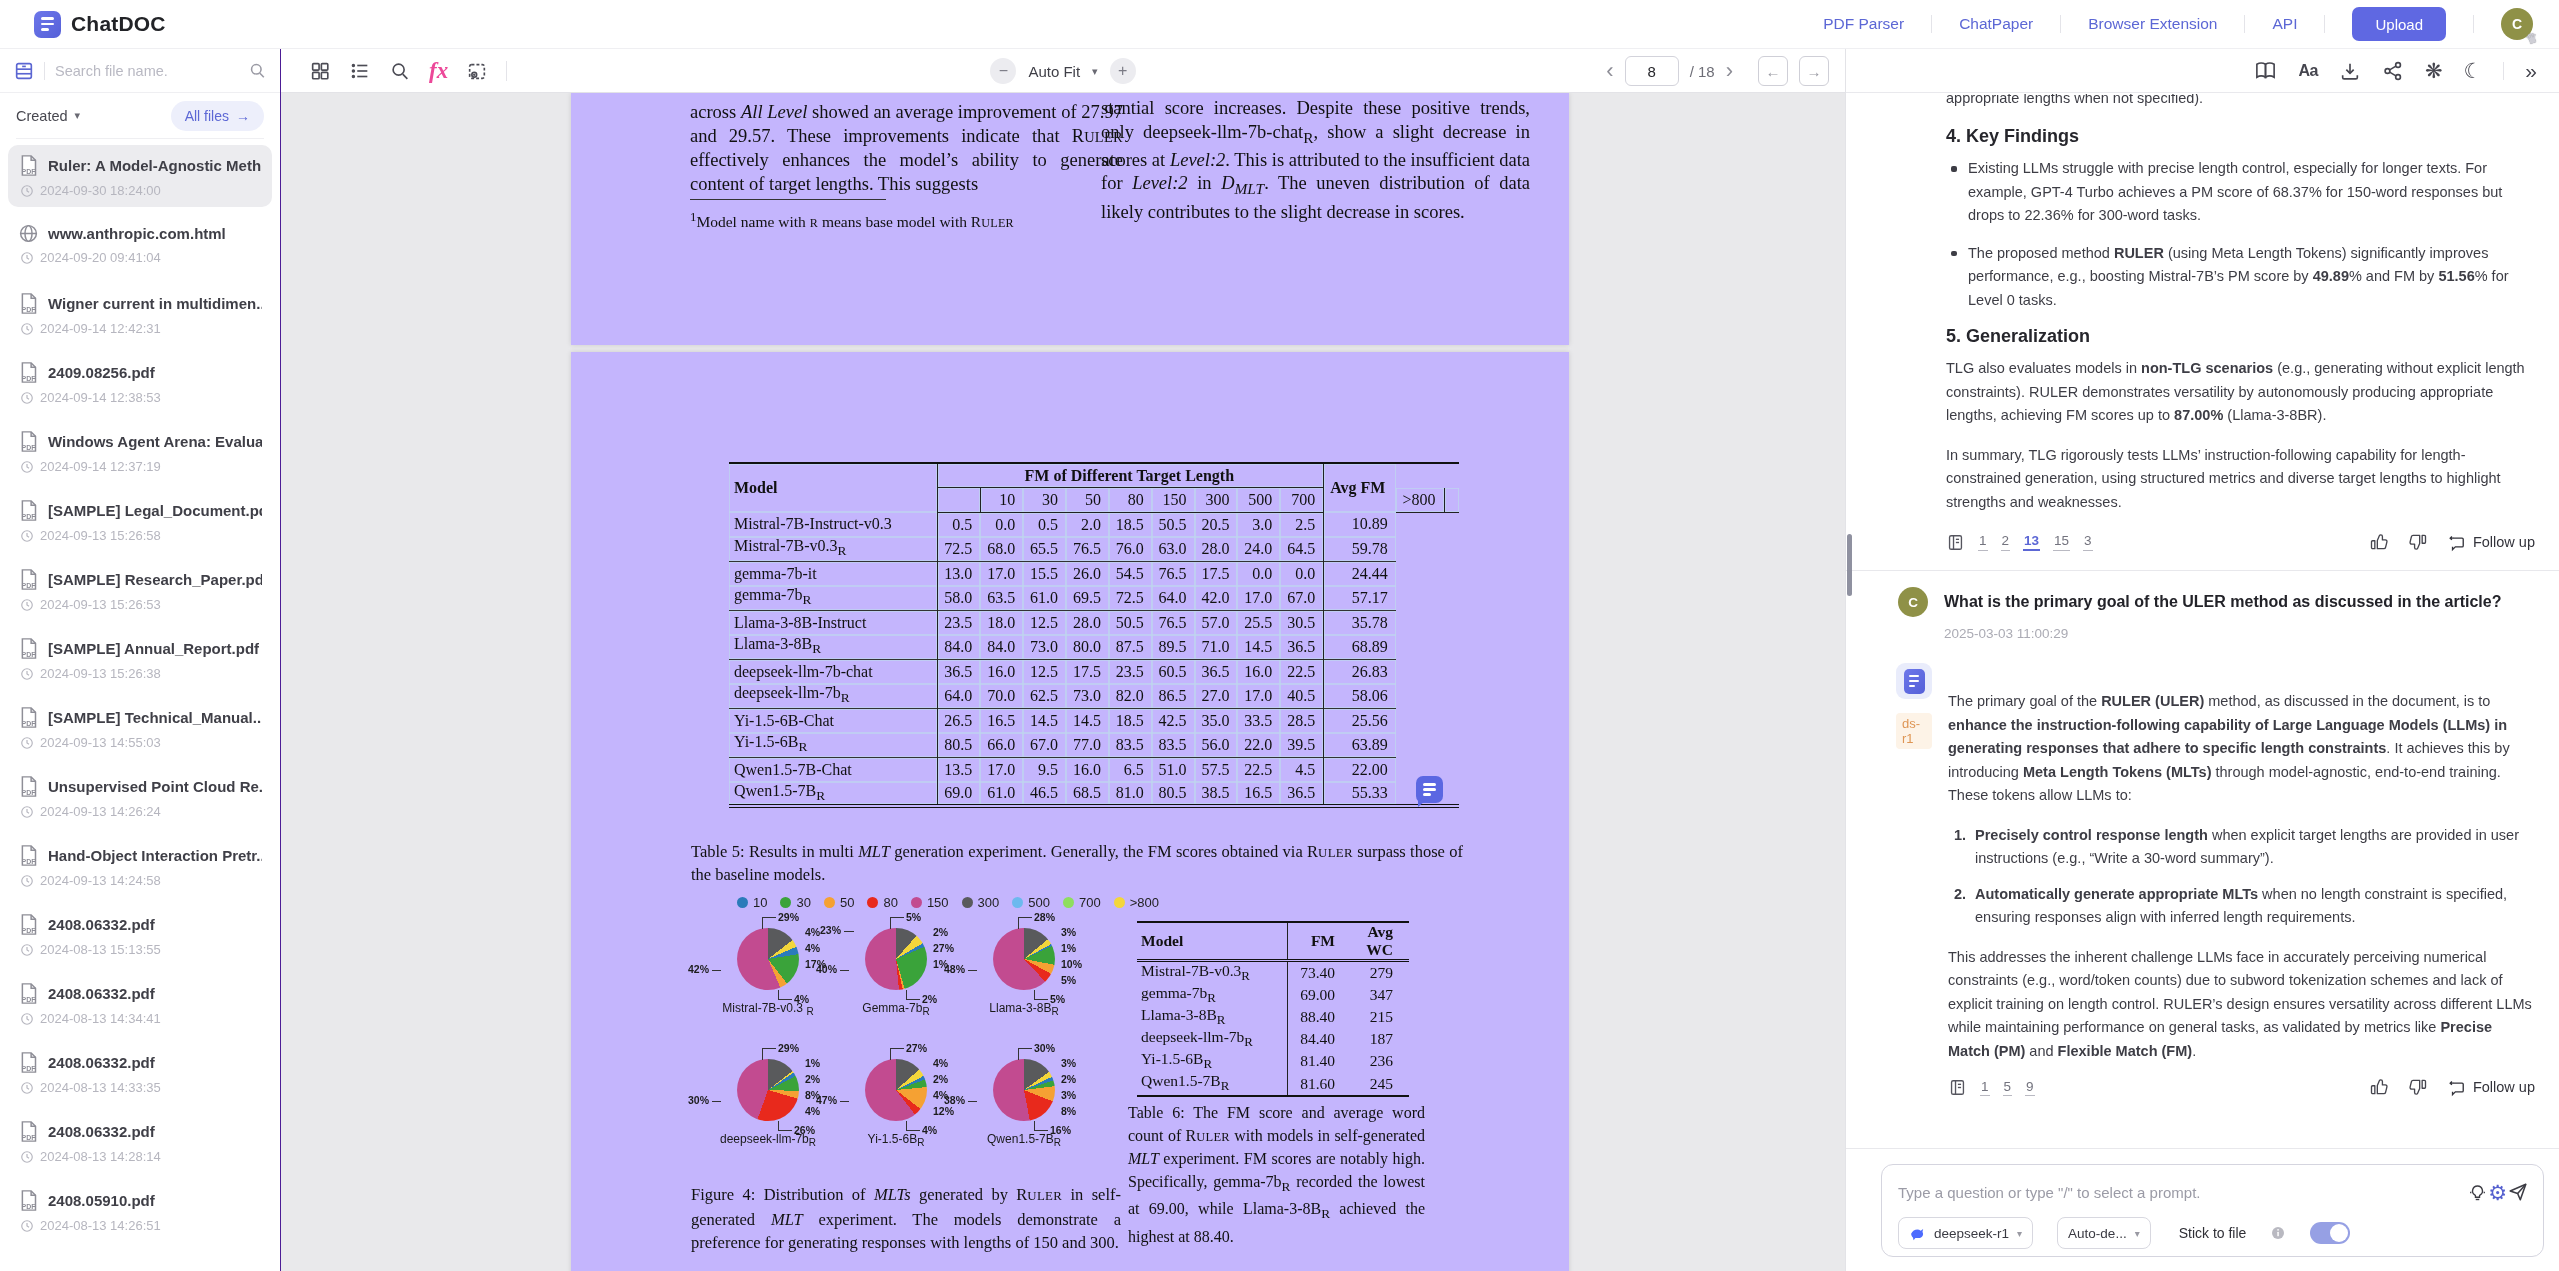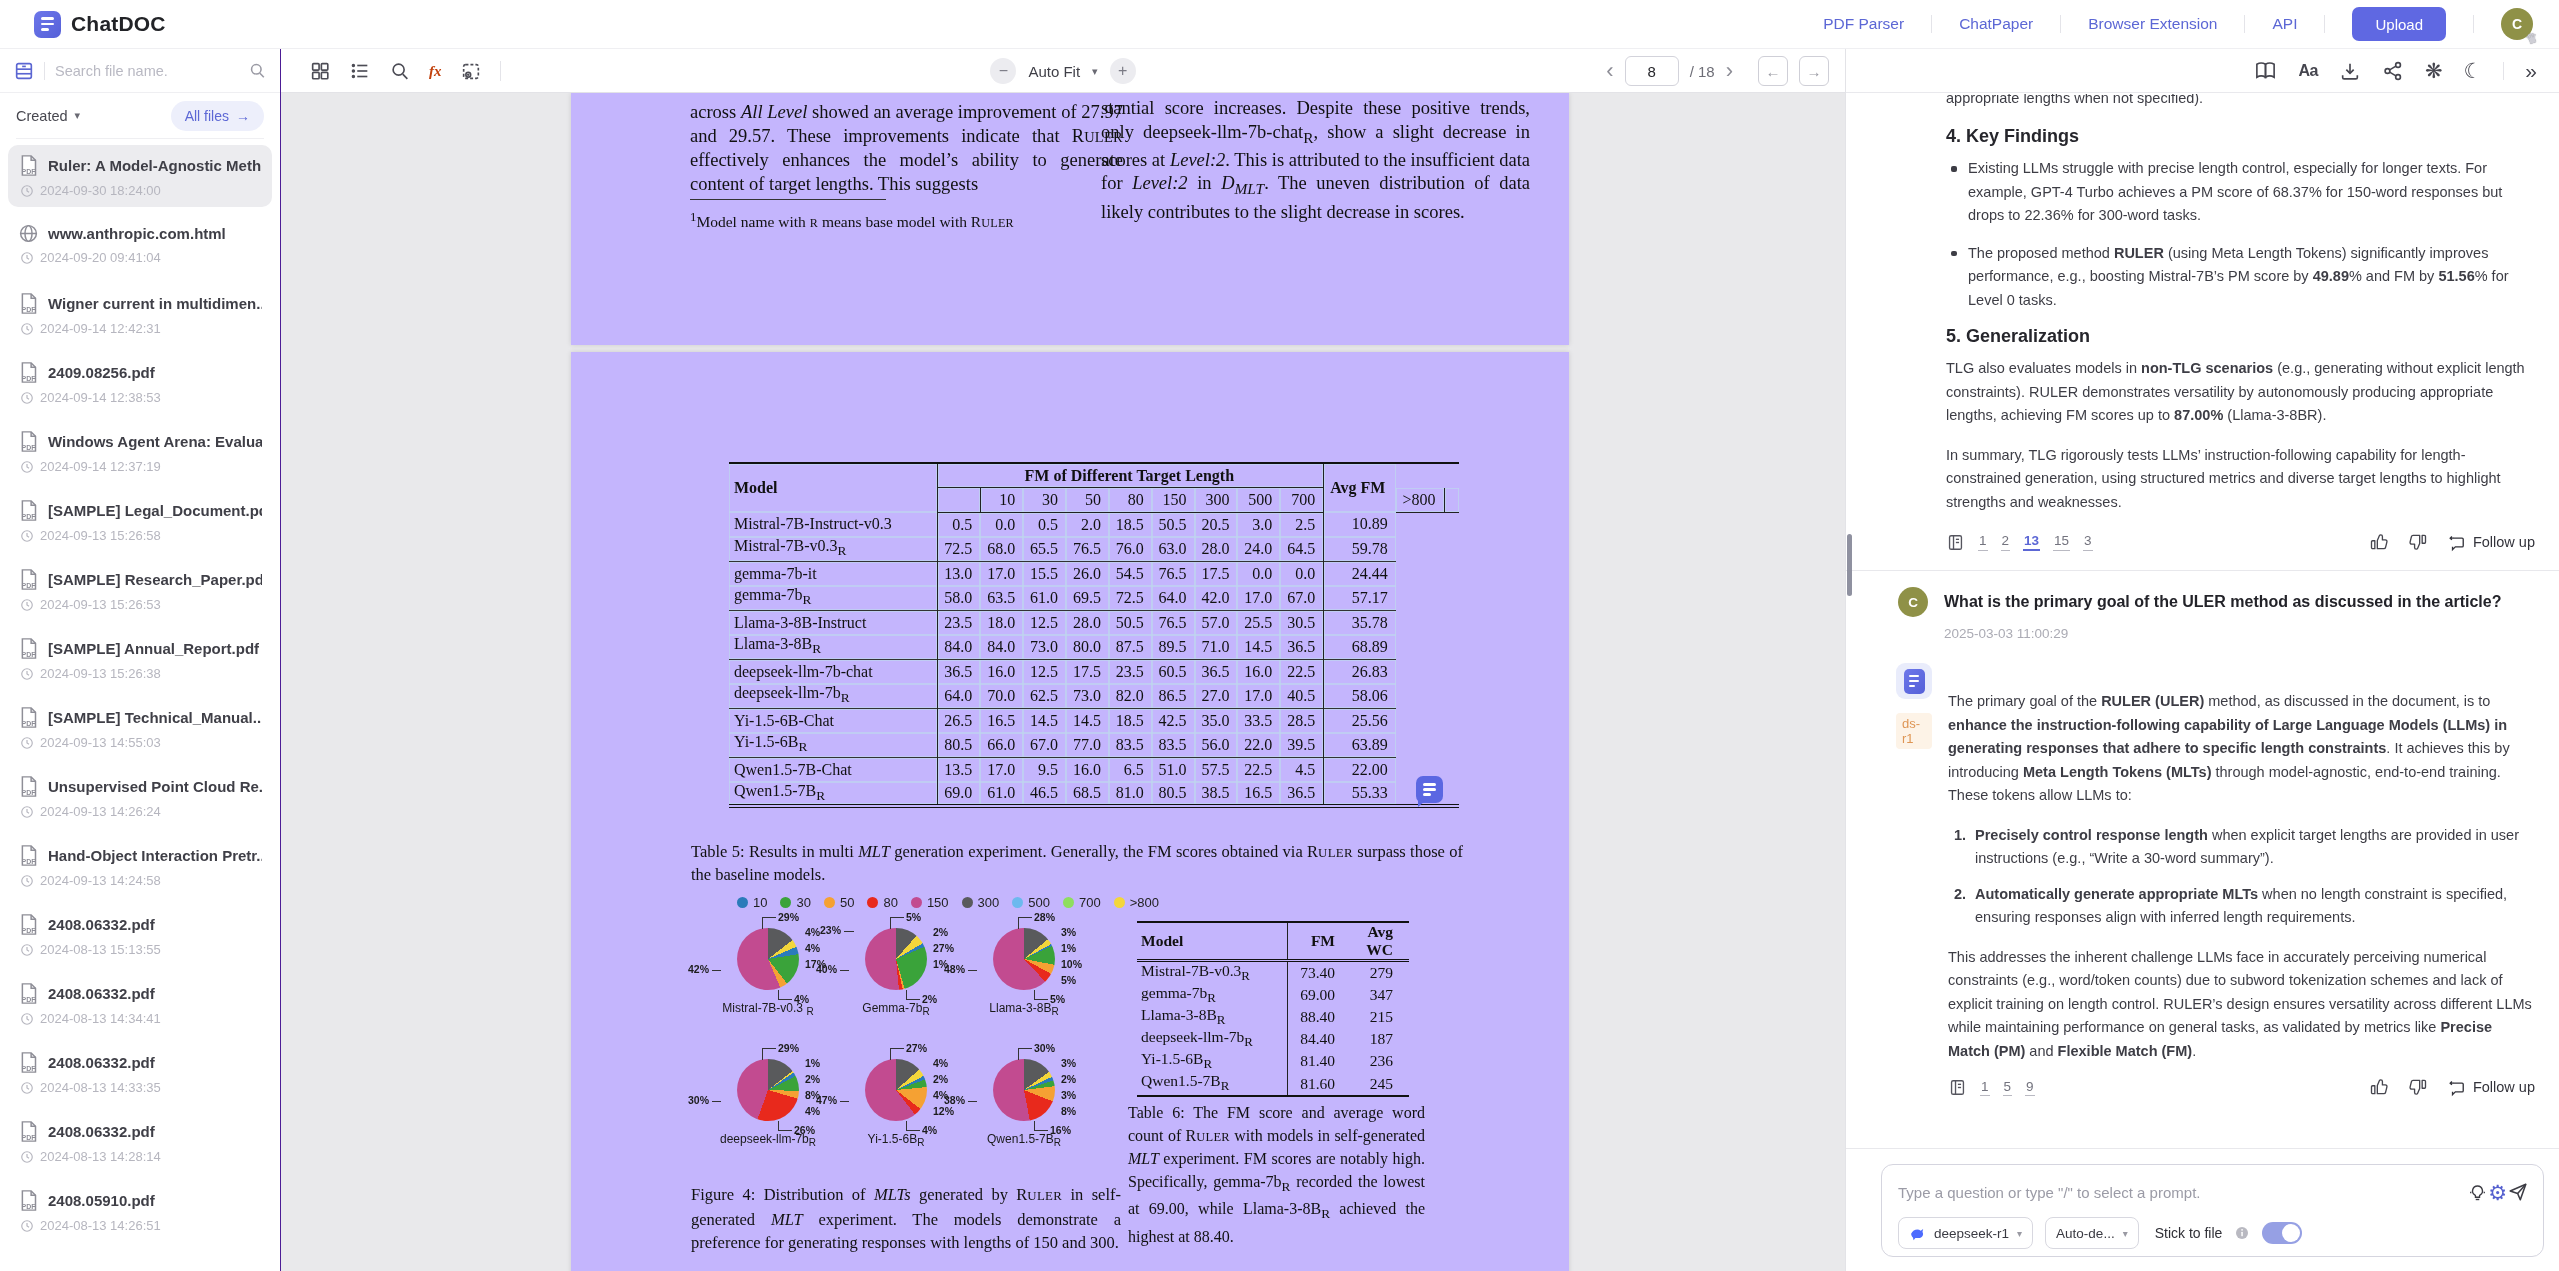"fx" .fx { color: #c2410c -> #ec4899; font-size: 15px -> 23px }
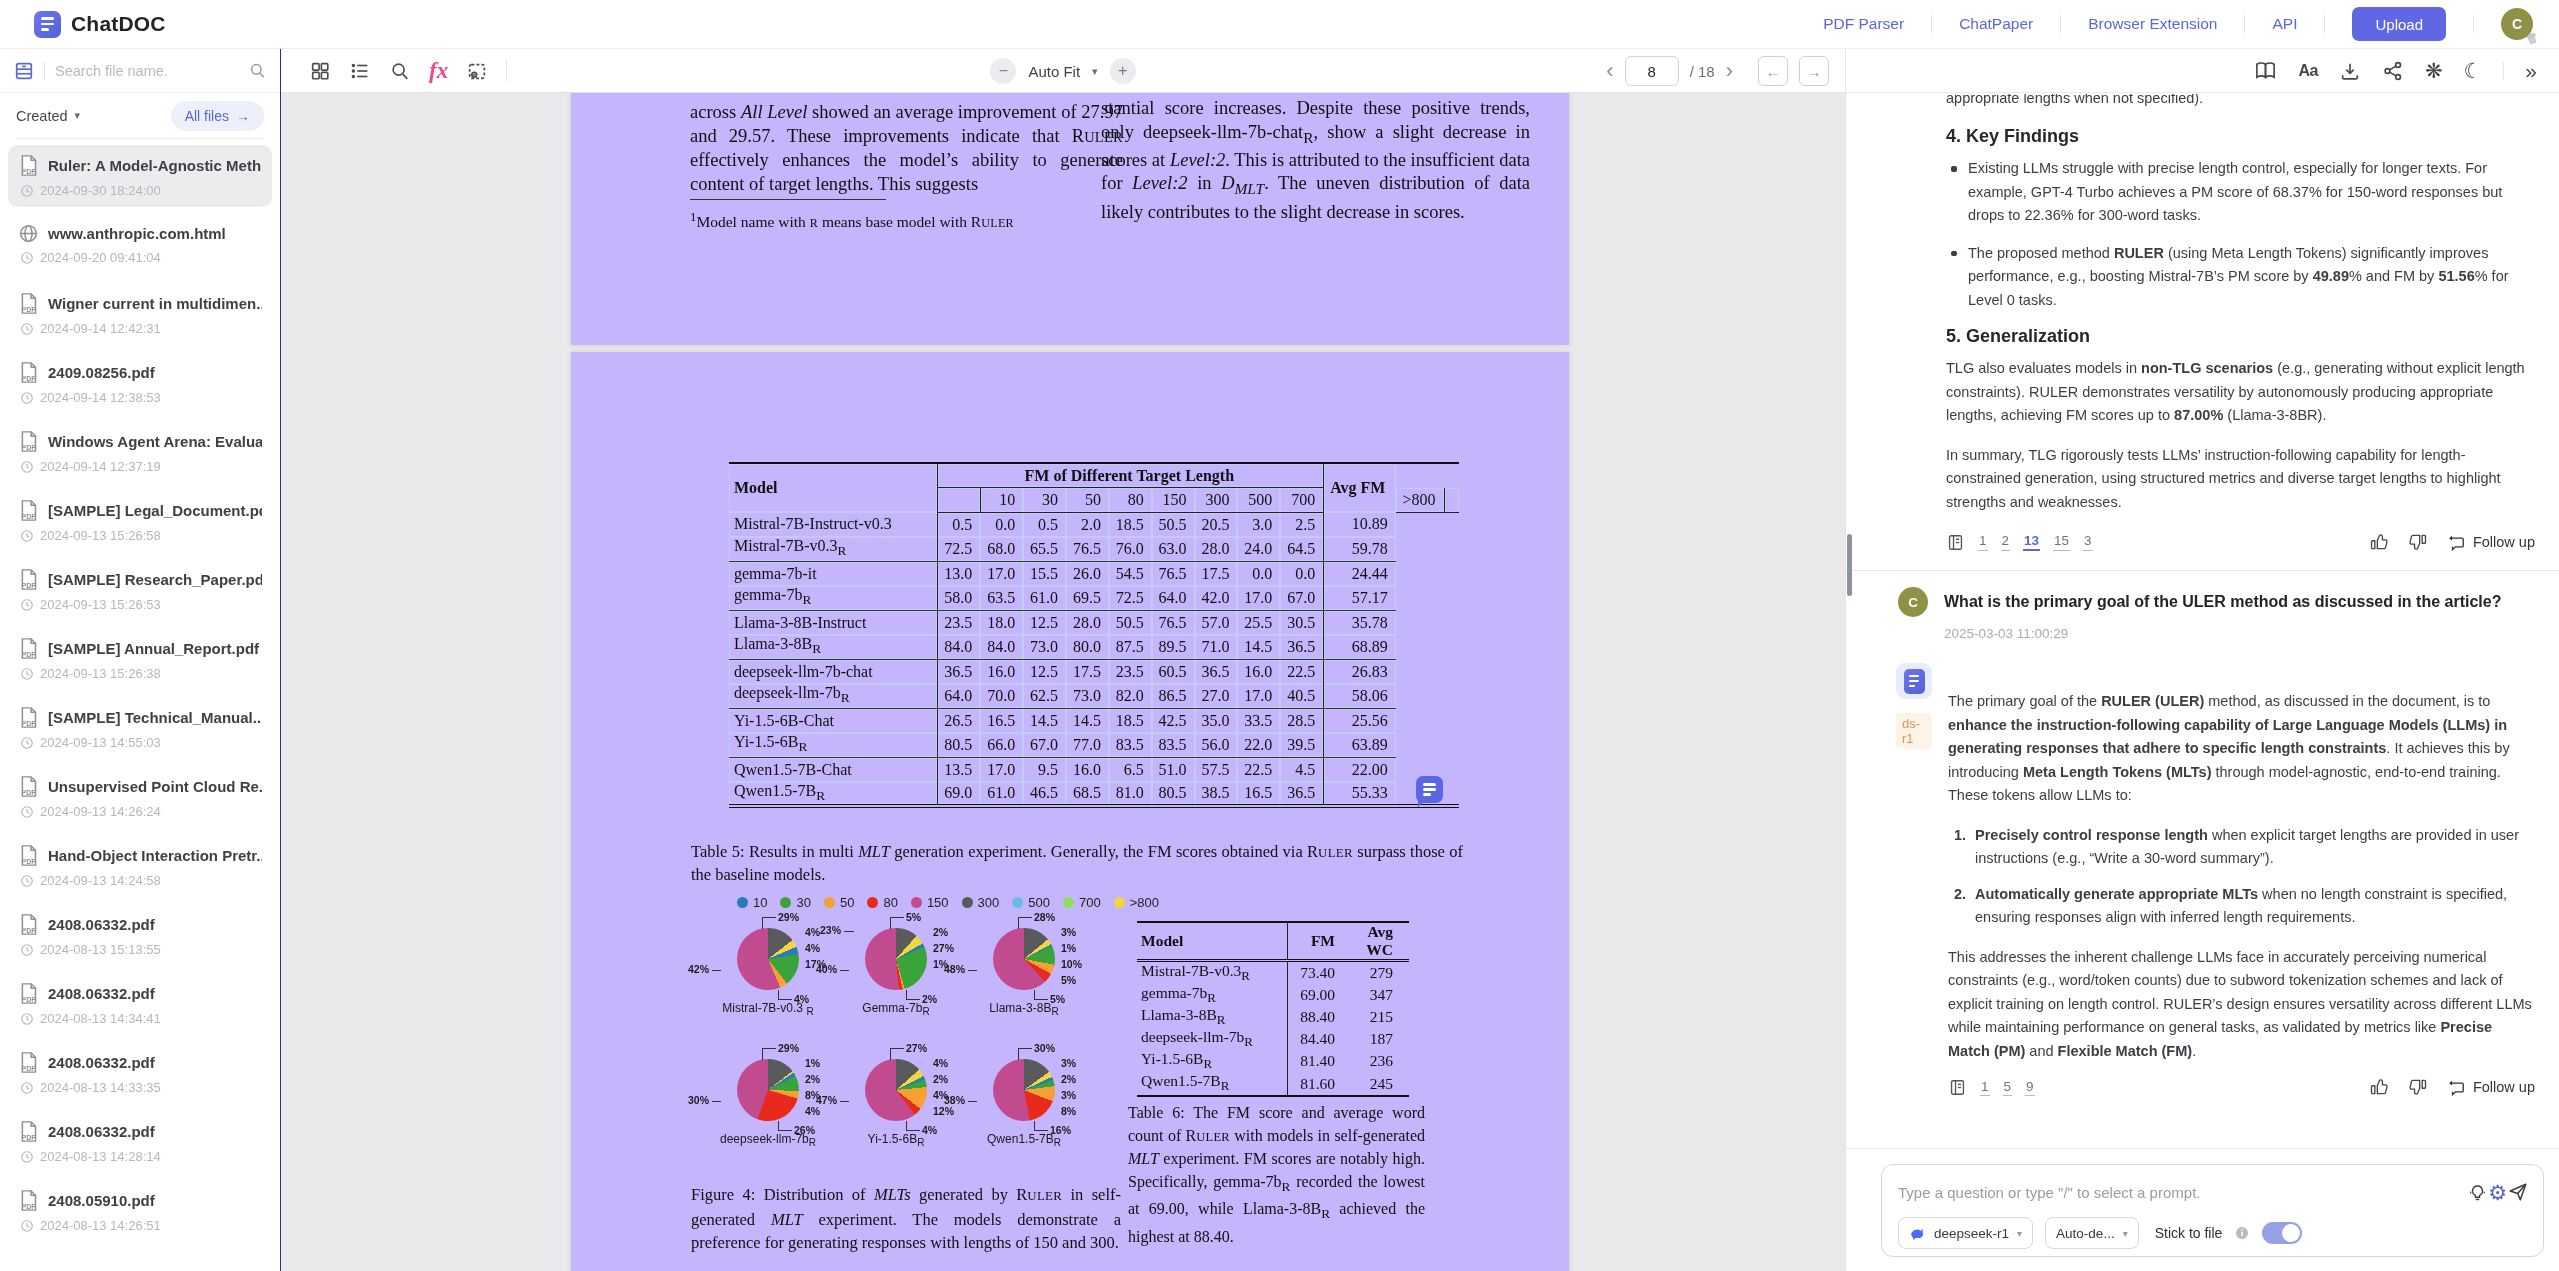"deepseek-r1" .ib-bottom { gap: 12px -> 24px }
